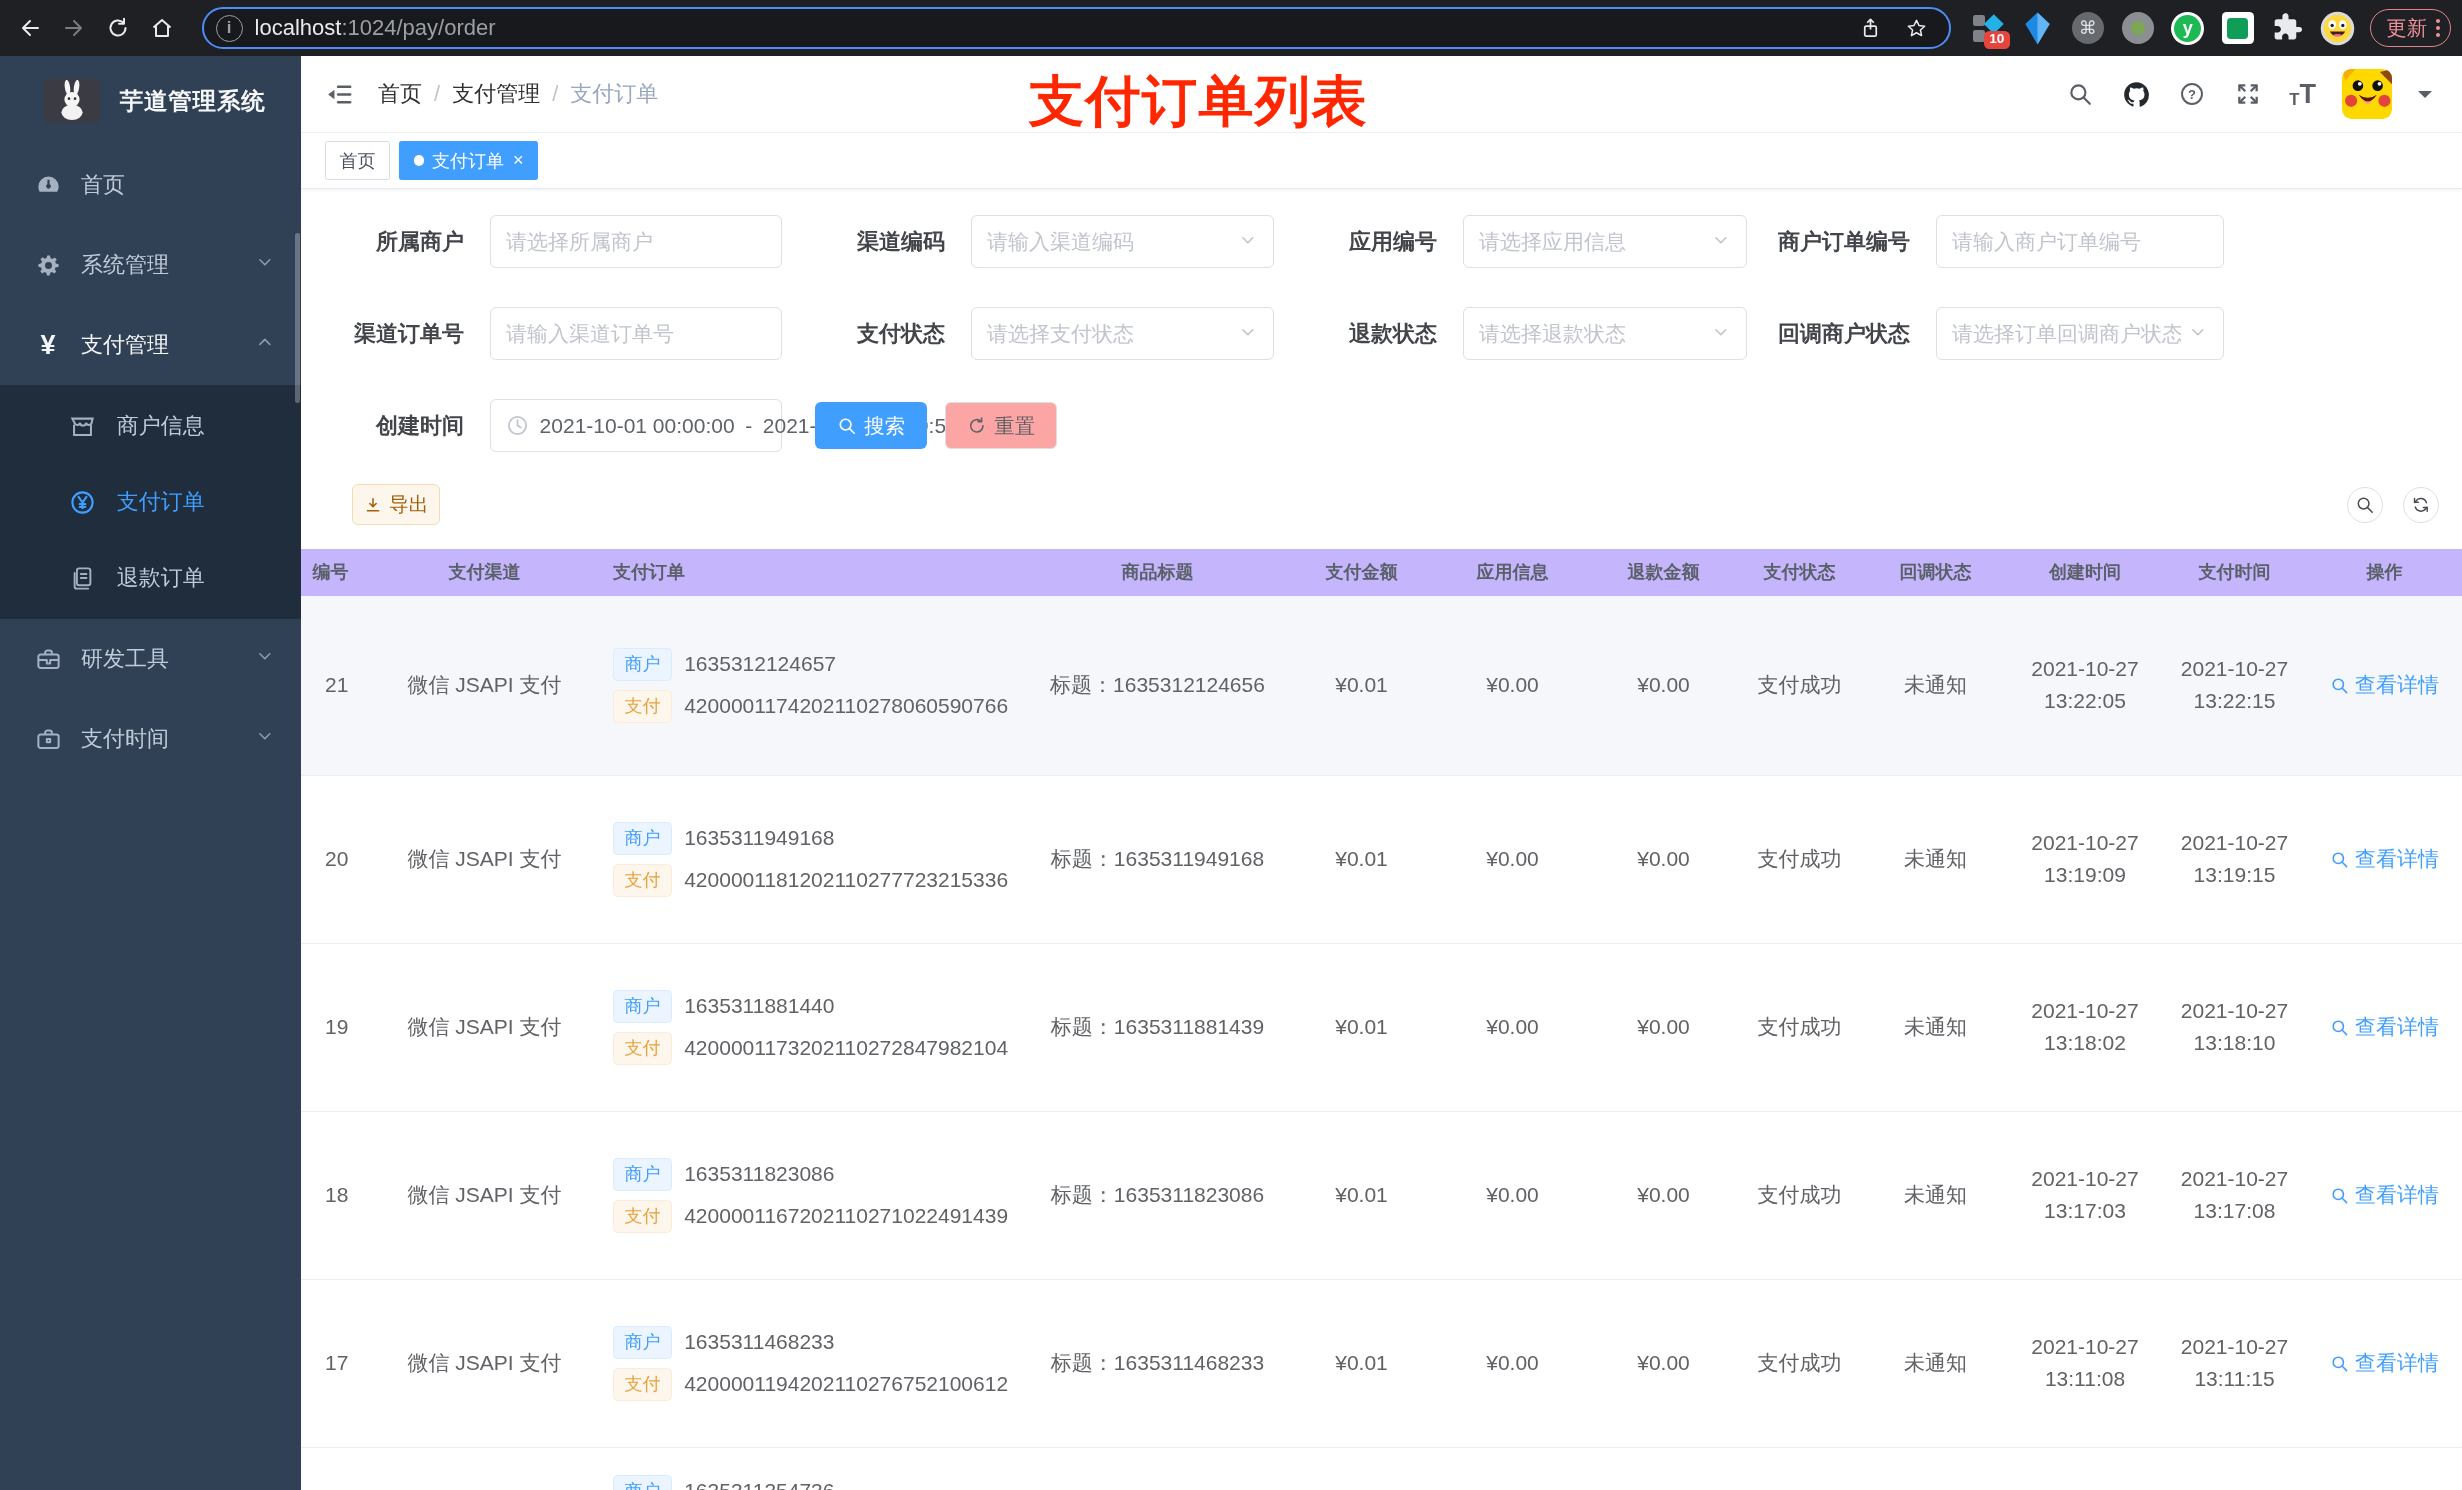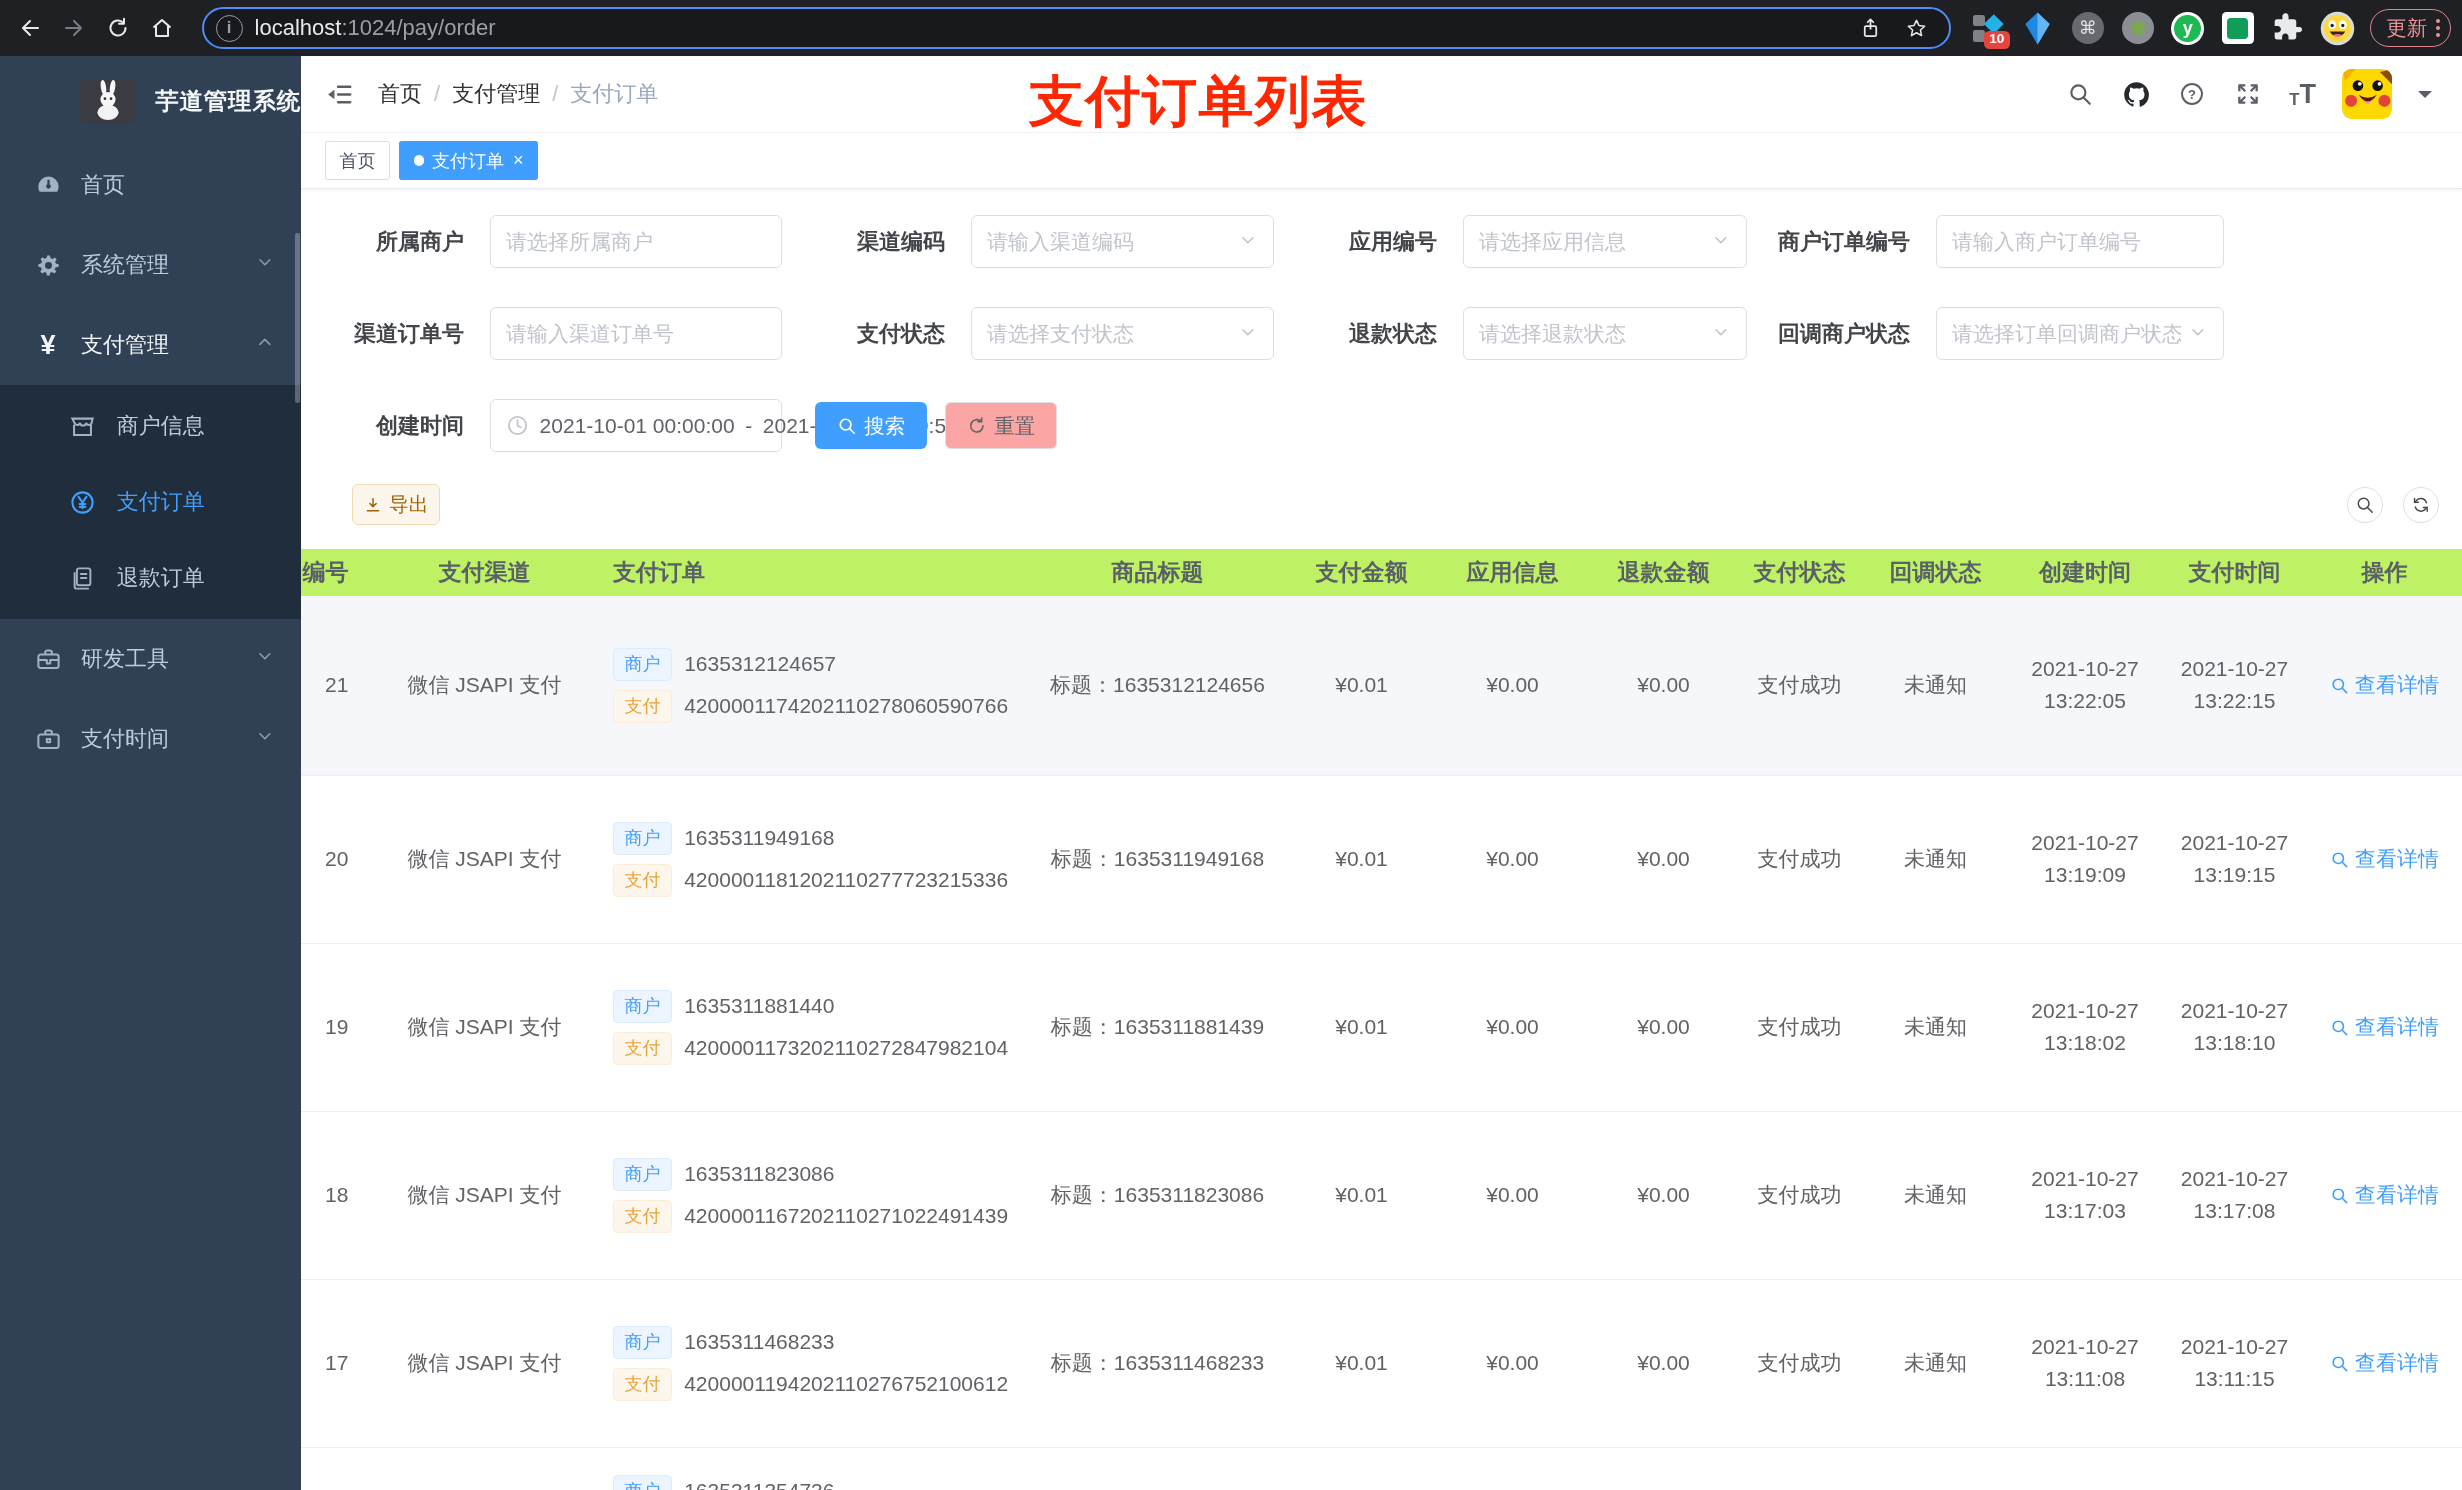"芋道管理系统" .logo { justify-content: flex-end -> none }
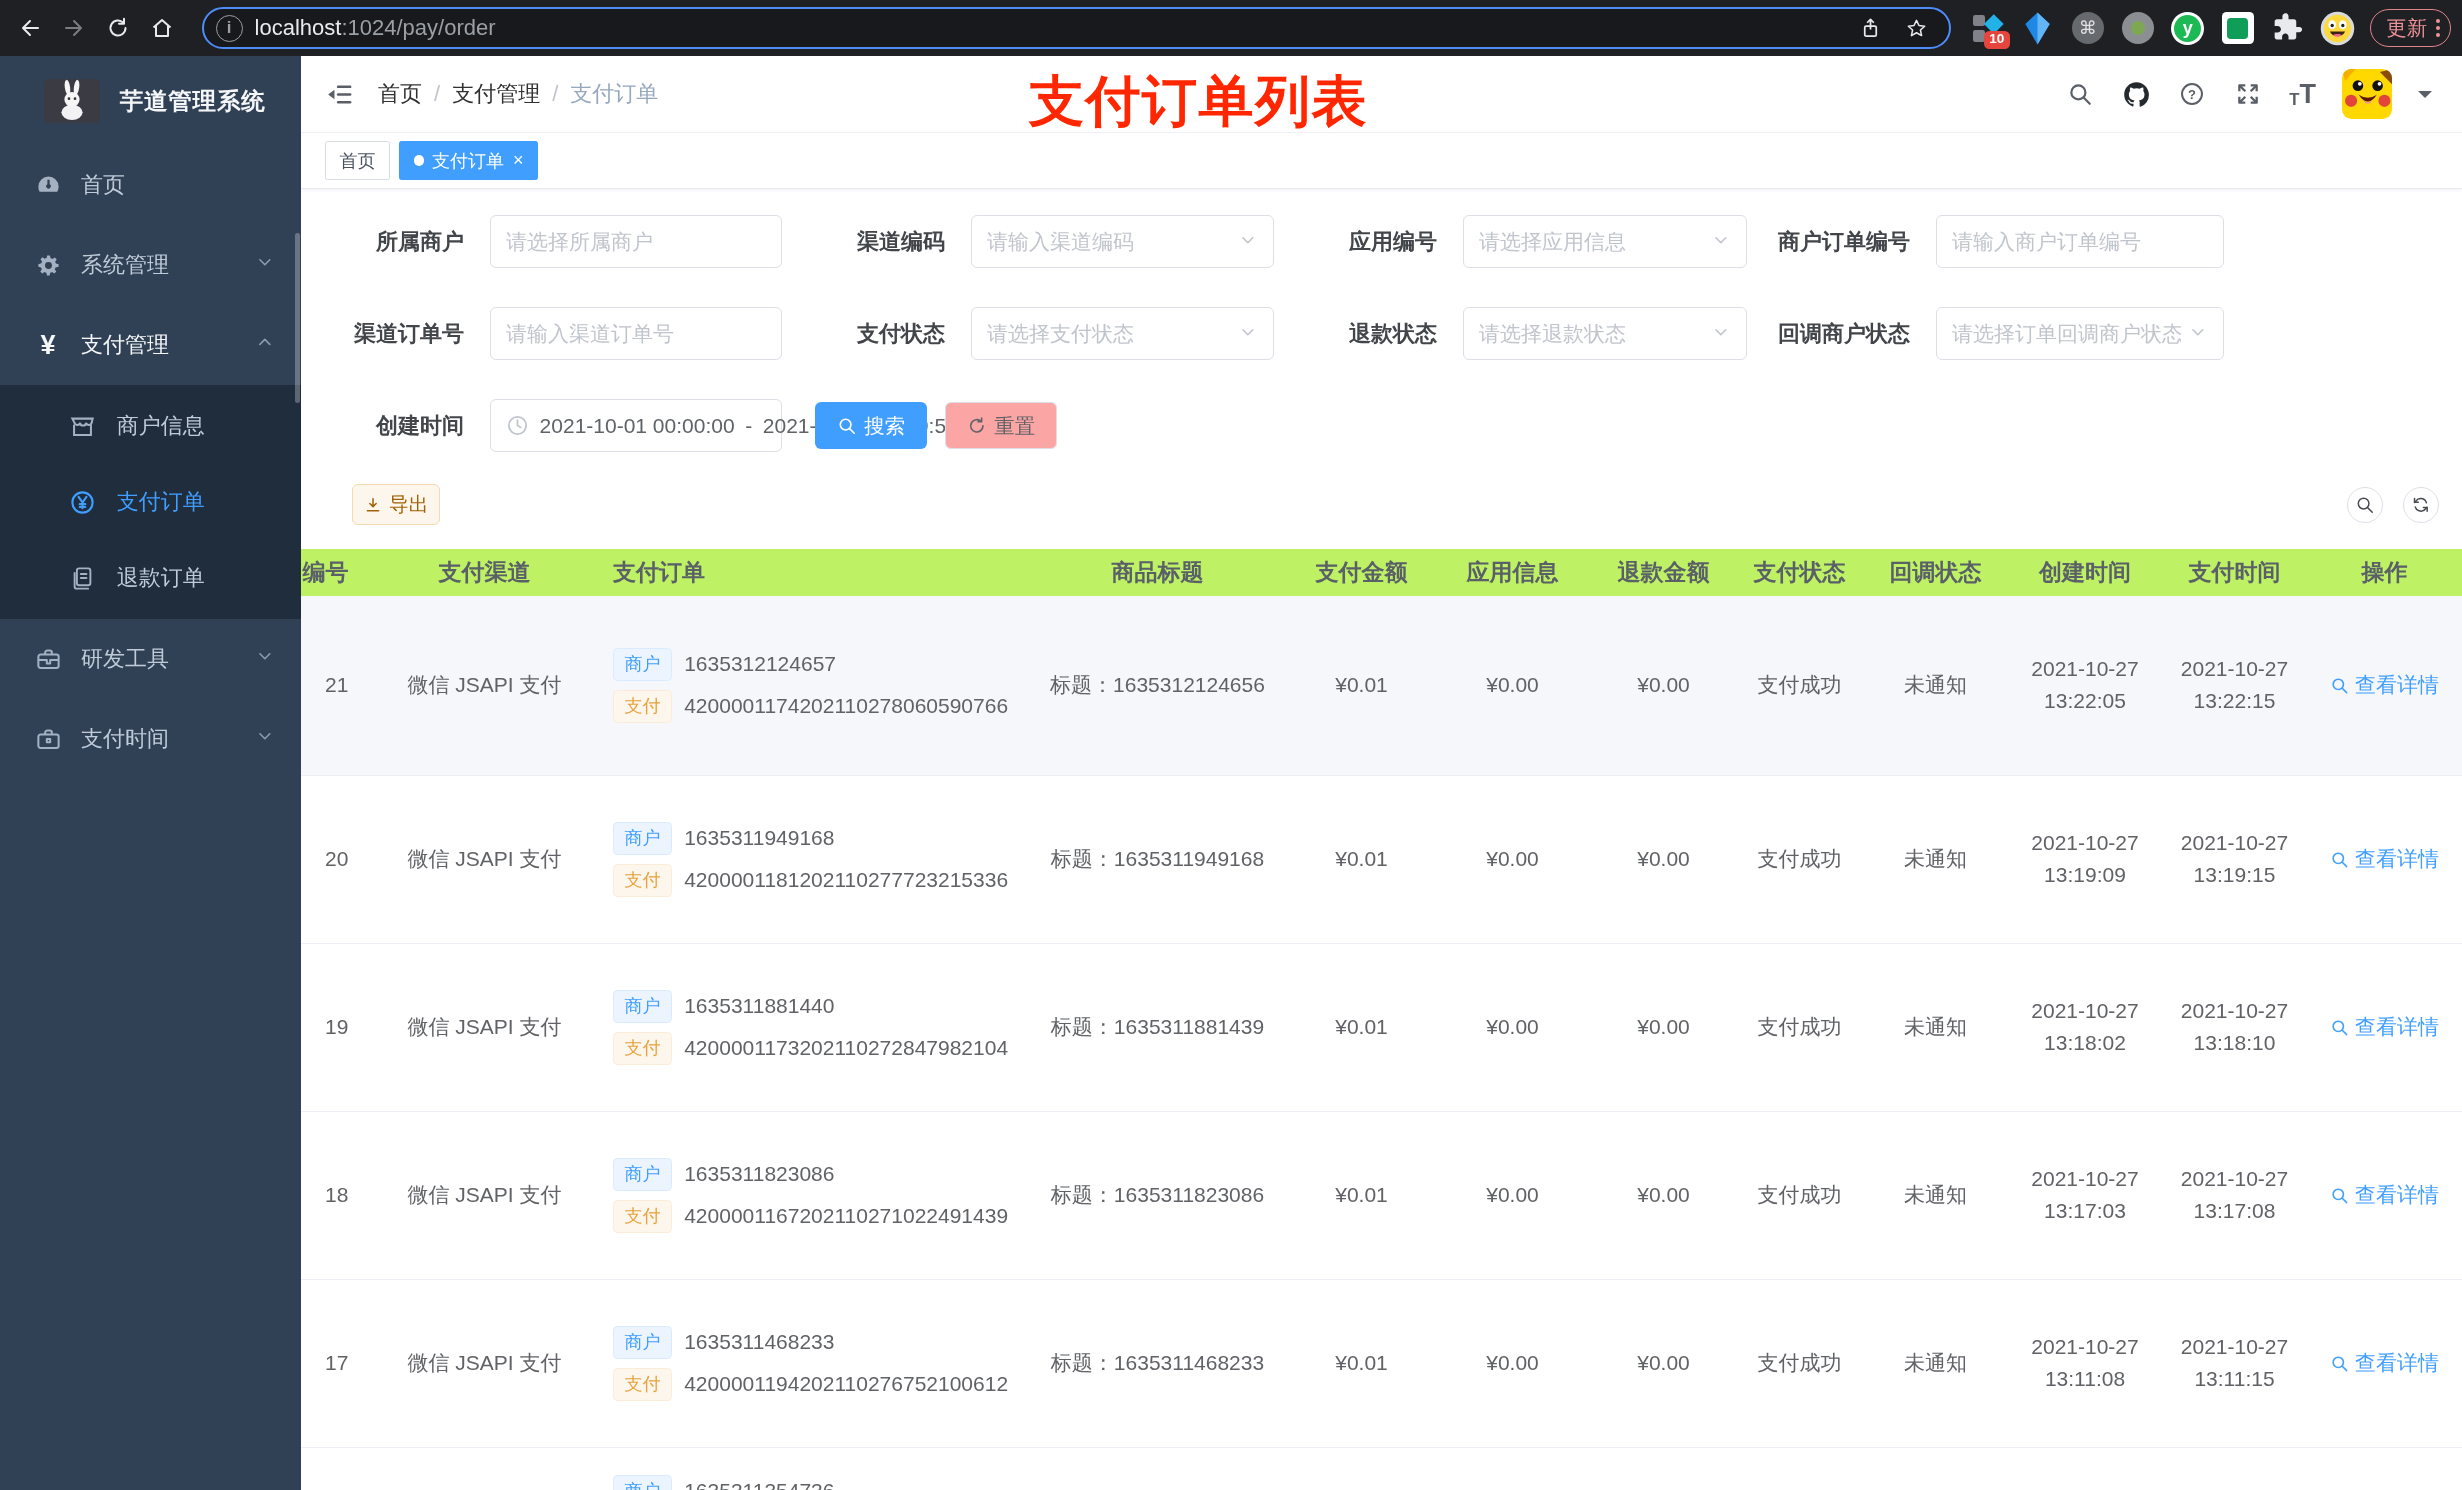"编号" .thead { background: #bef264 -> #c4b5fd; font-size: 23px -> 18px }
